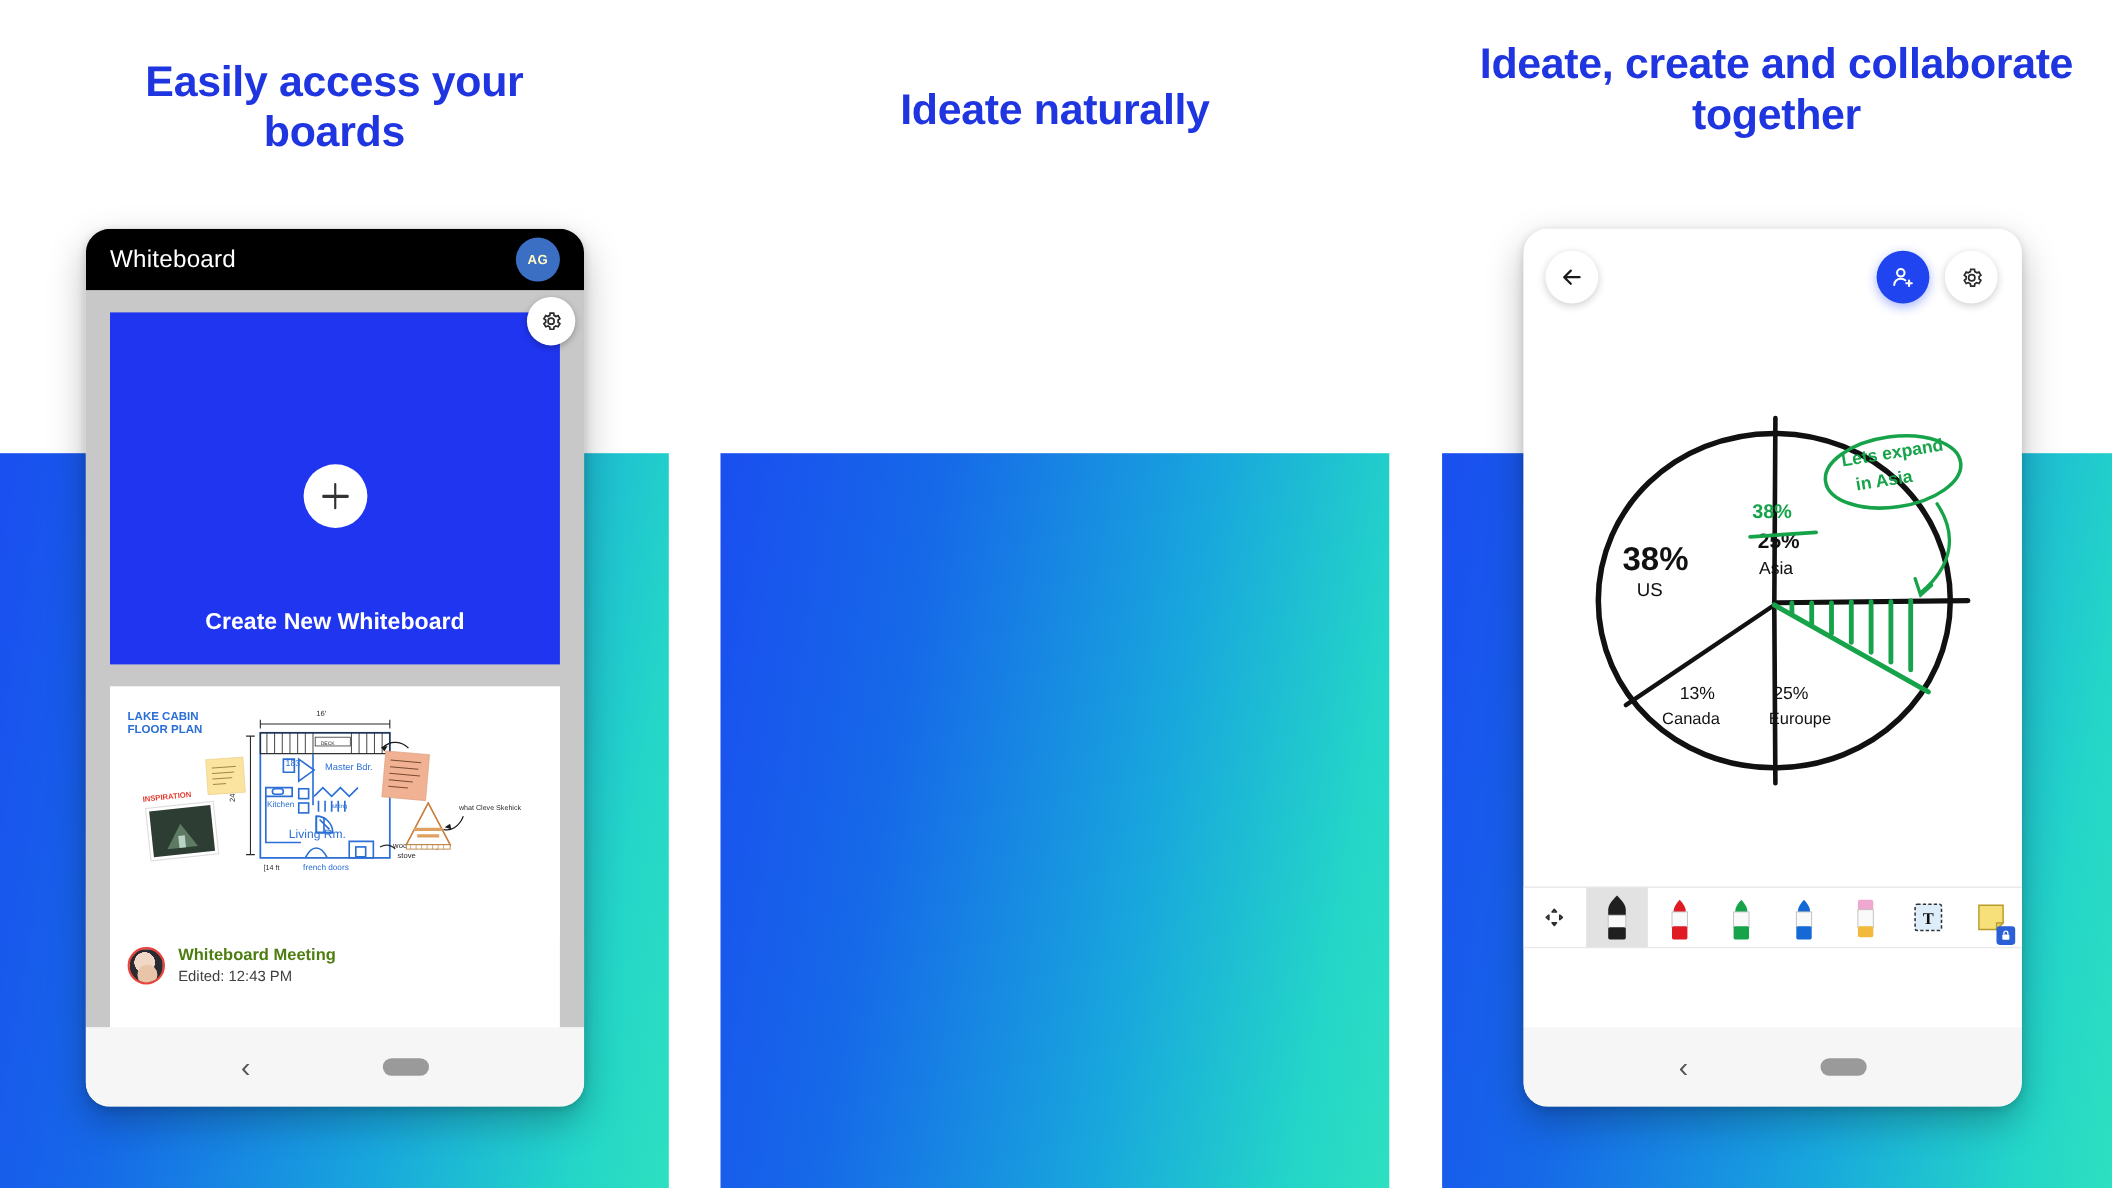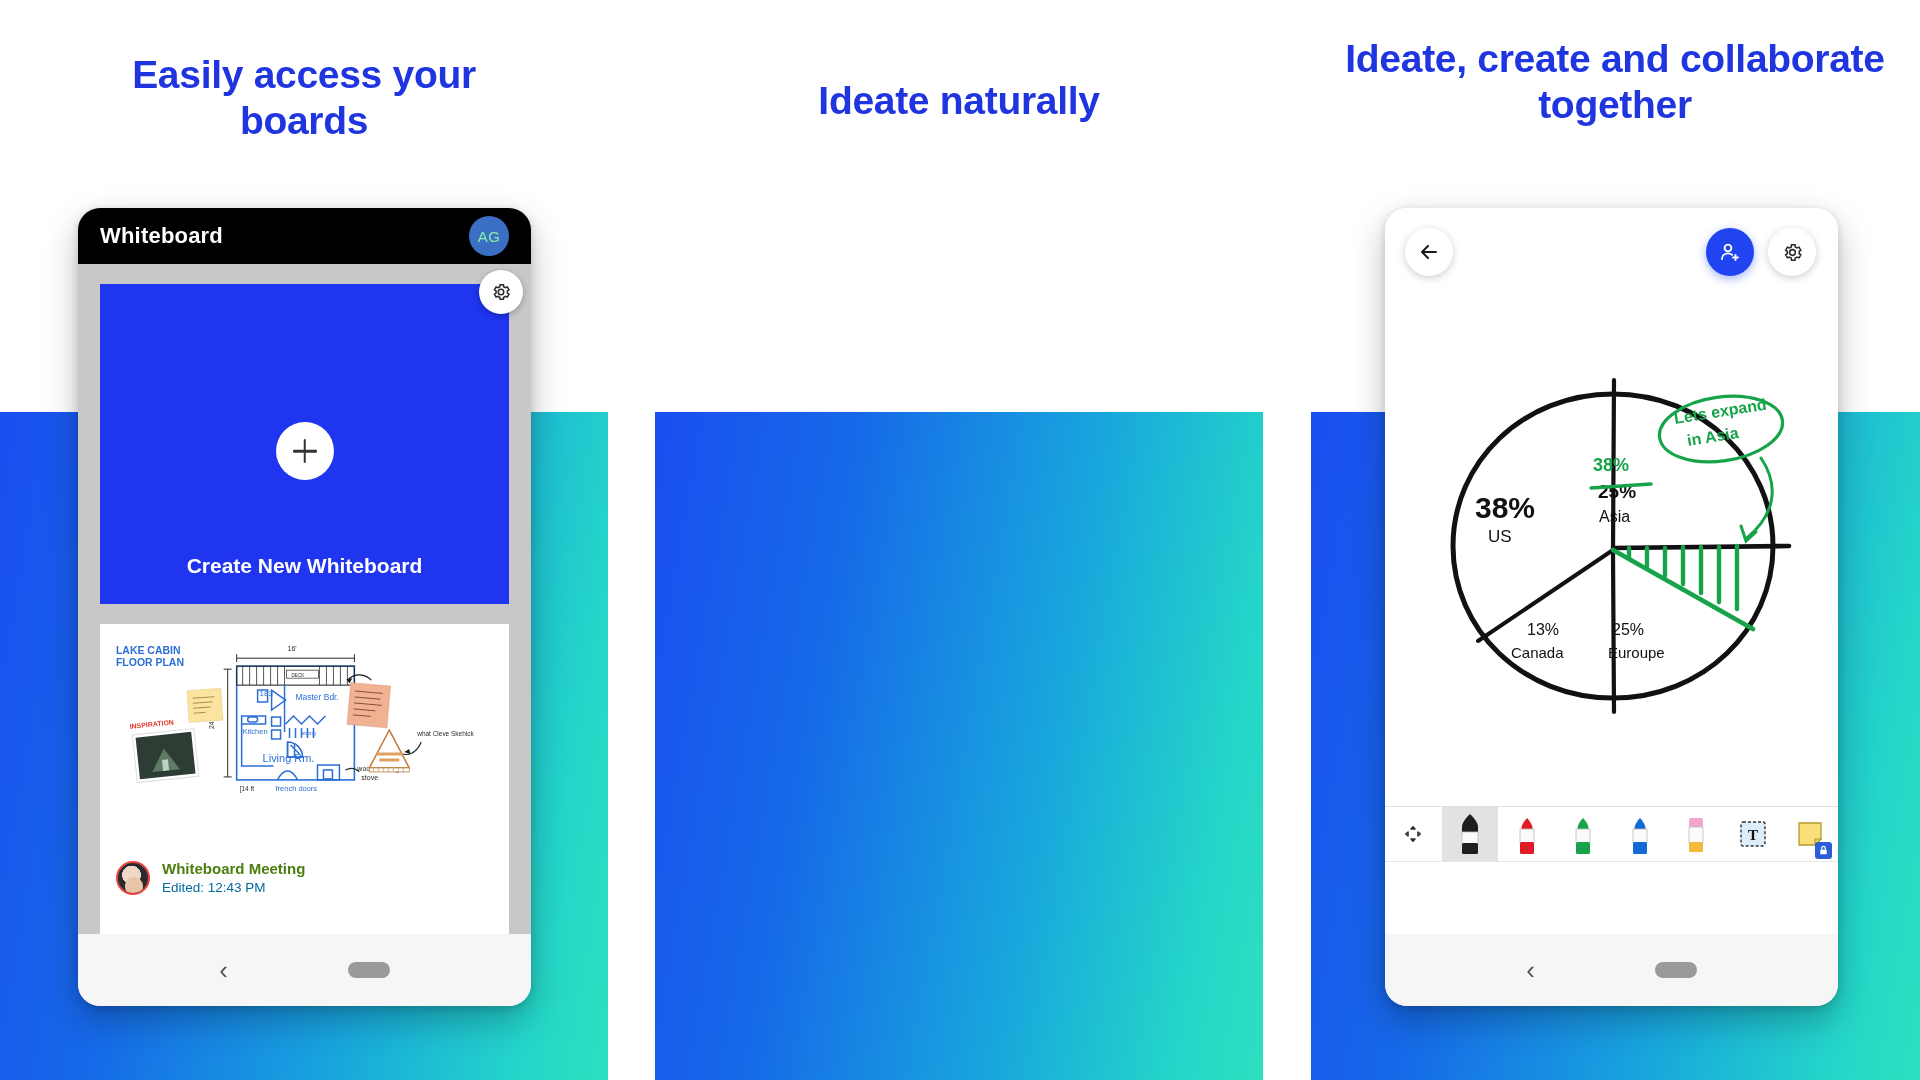"Whiteboard" .app-title { font-weight: bold -> normal }
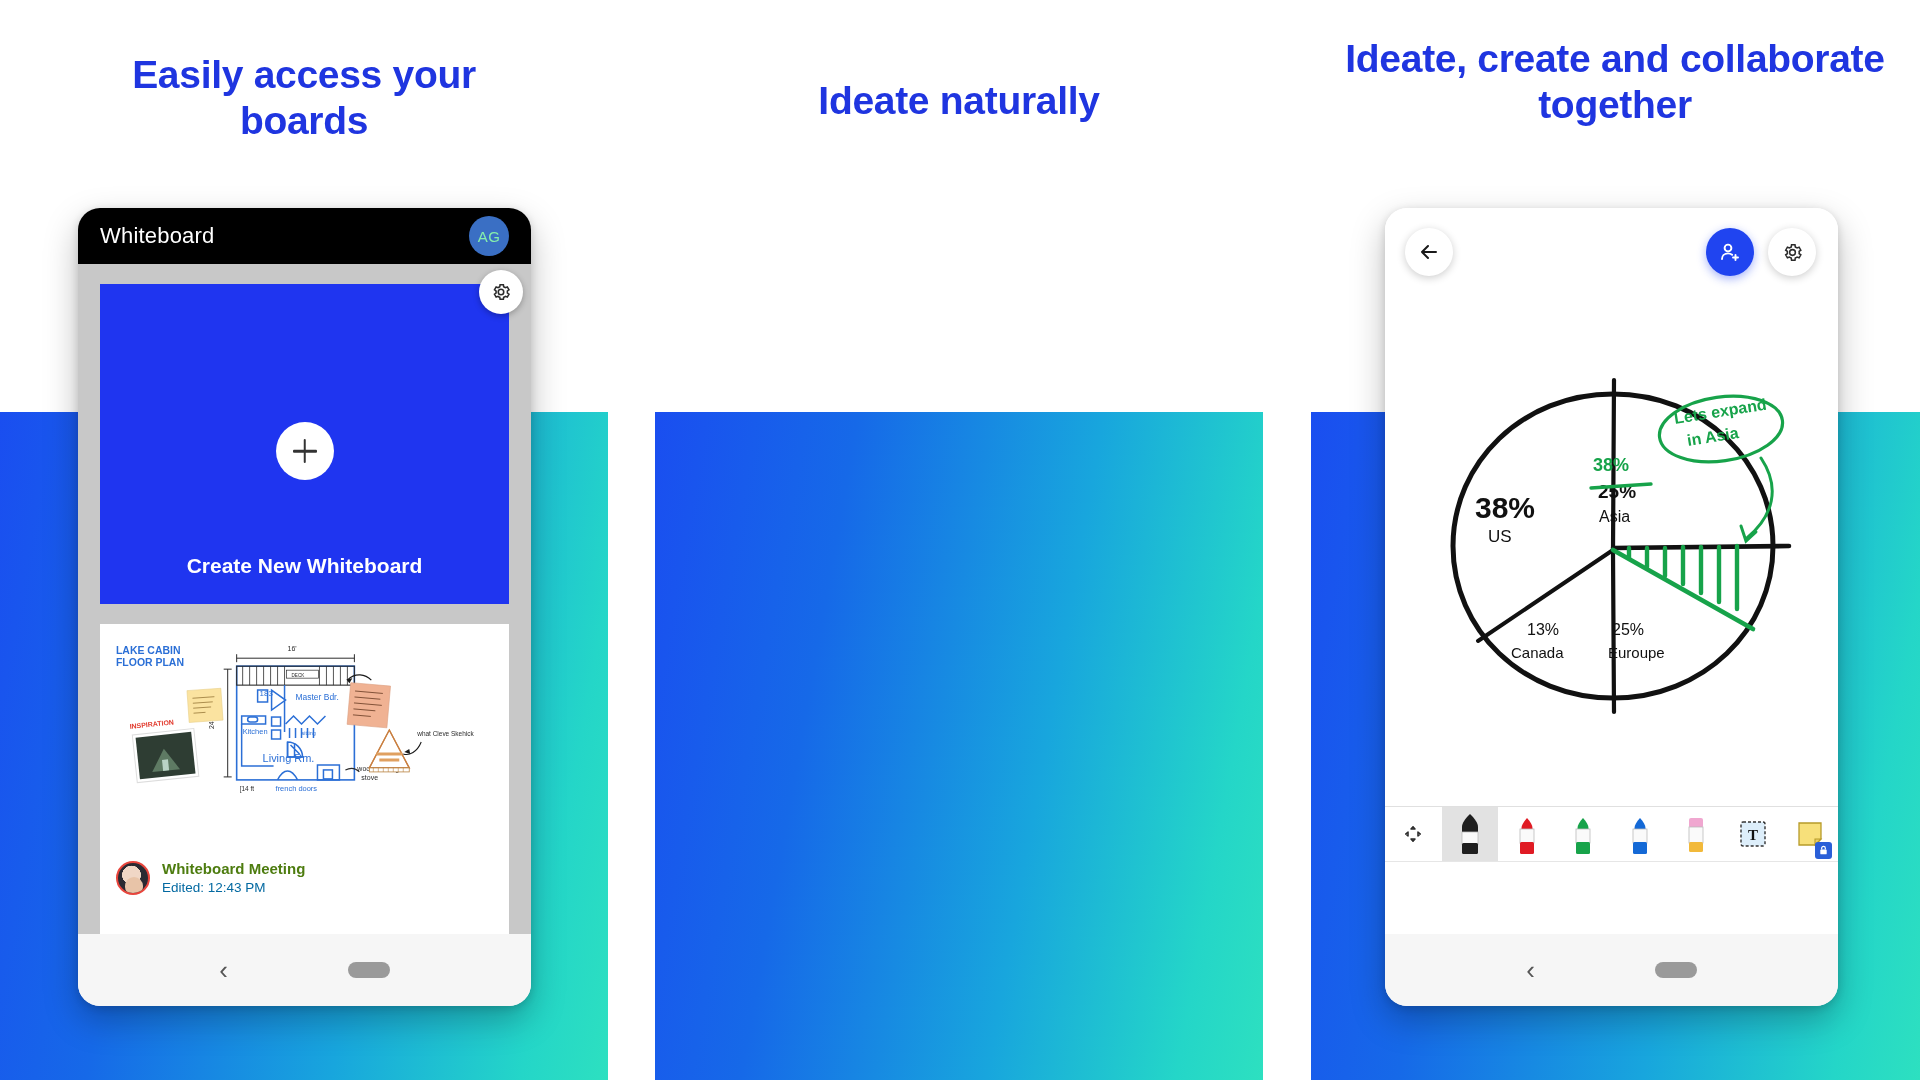"AG" .avatar-circle { color: #86efac -> #fef9c3; font-size: 15px -> 12px; font-weight: normal -> bold }
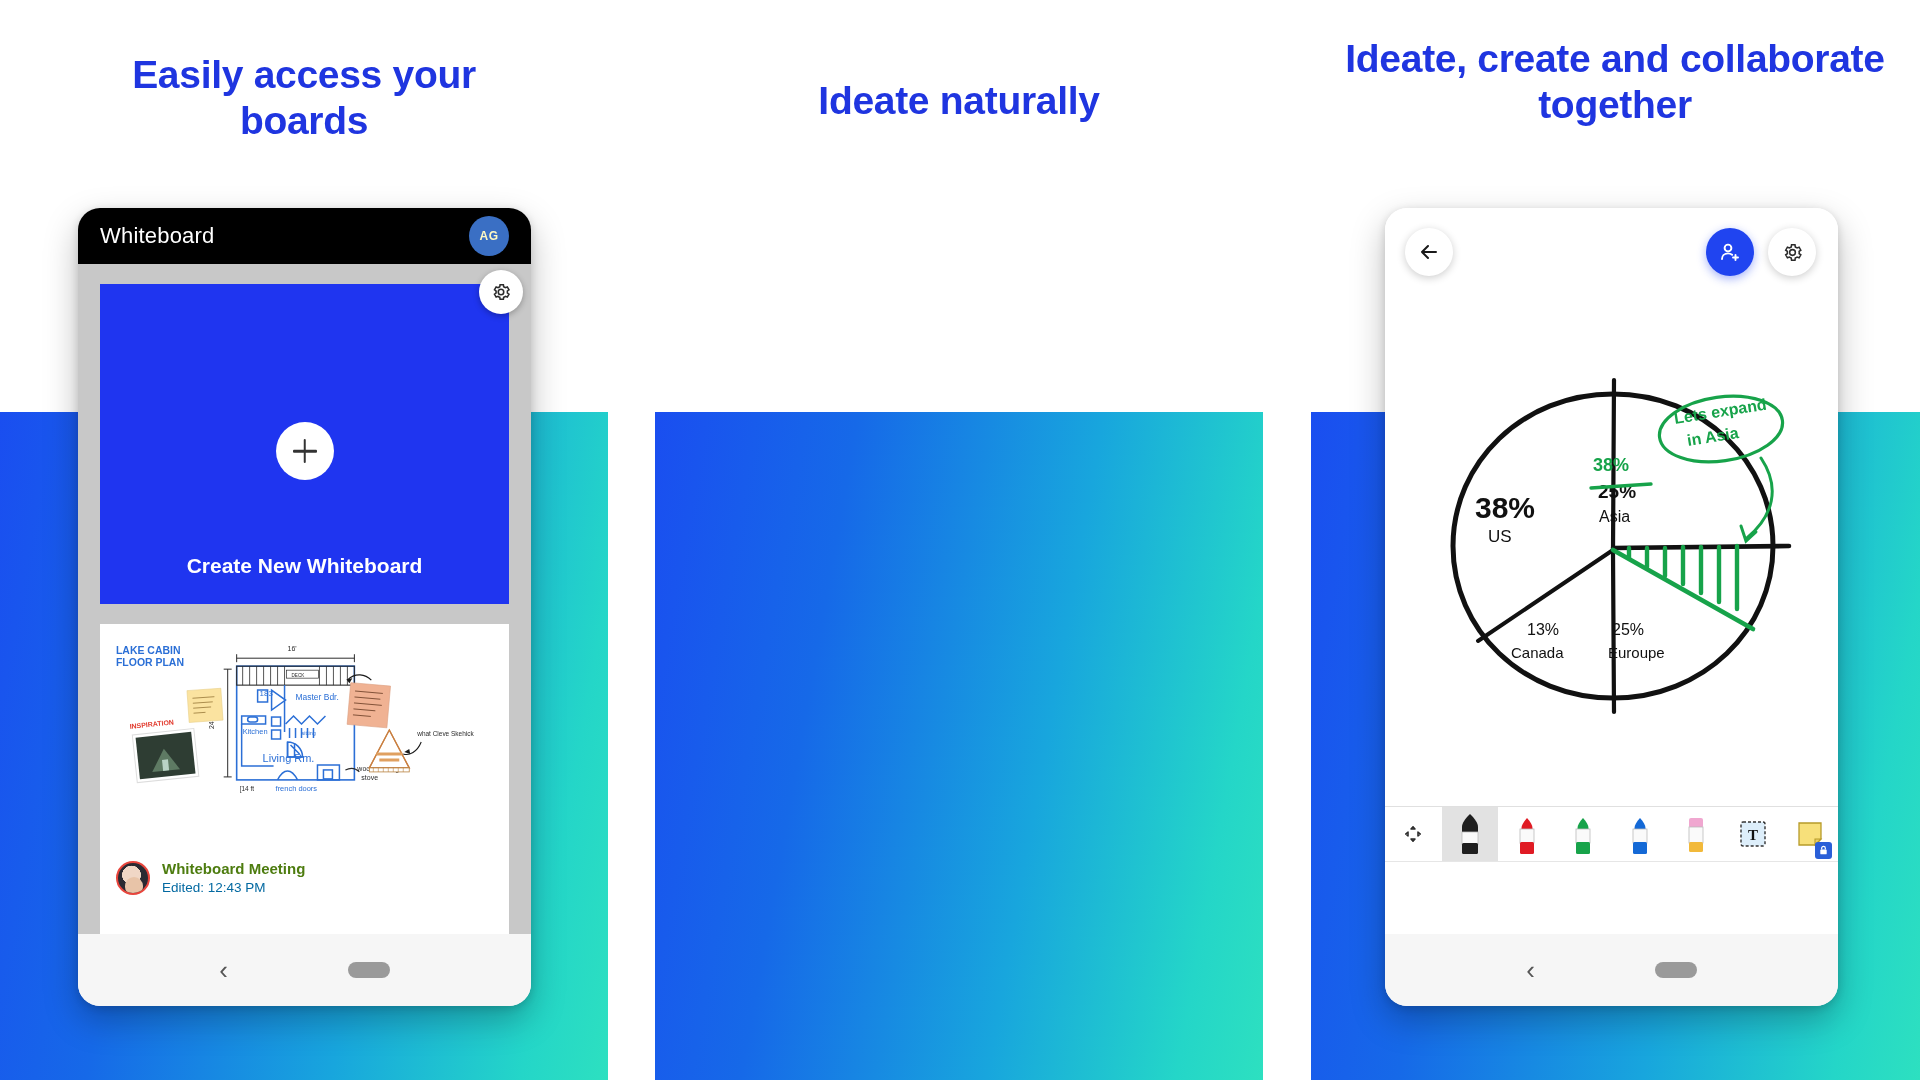"Edited: 12:43 PM" .thumb-sub { color: #0369a1 -> #404040 }
